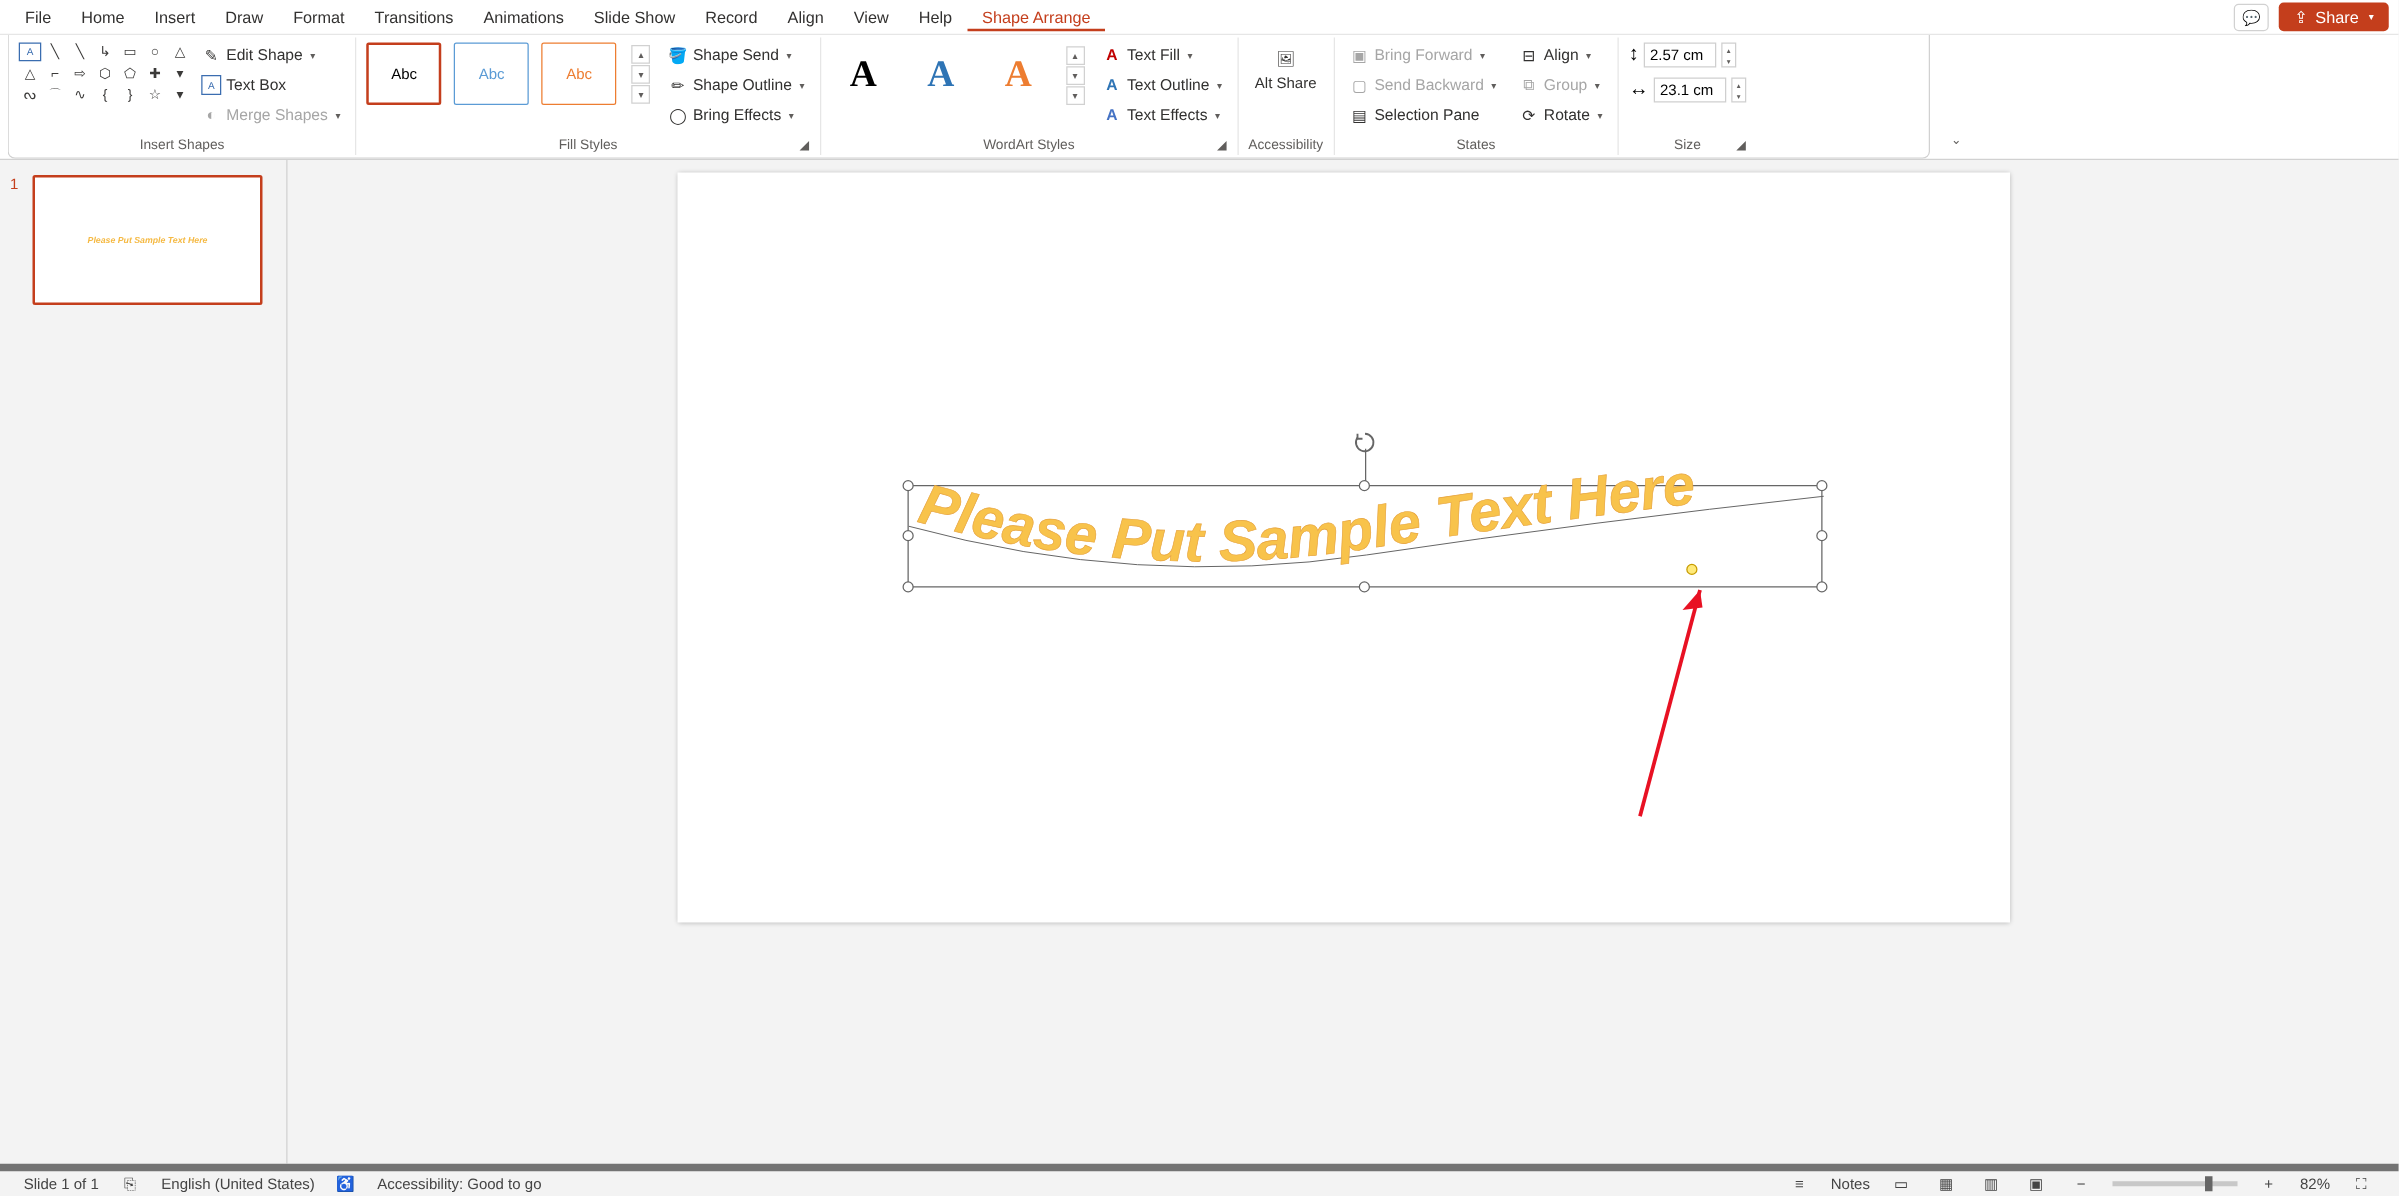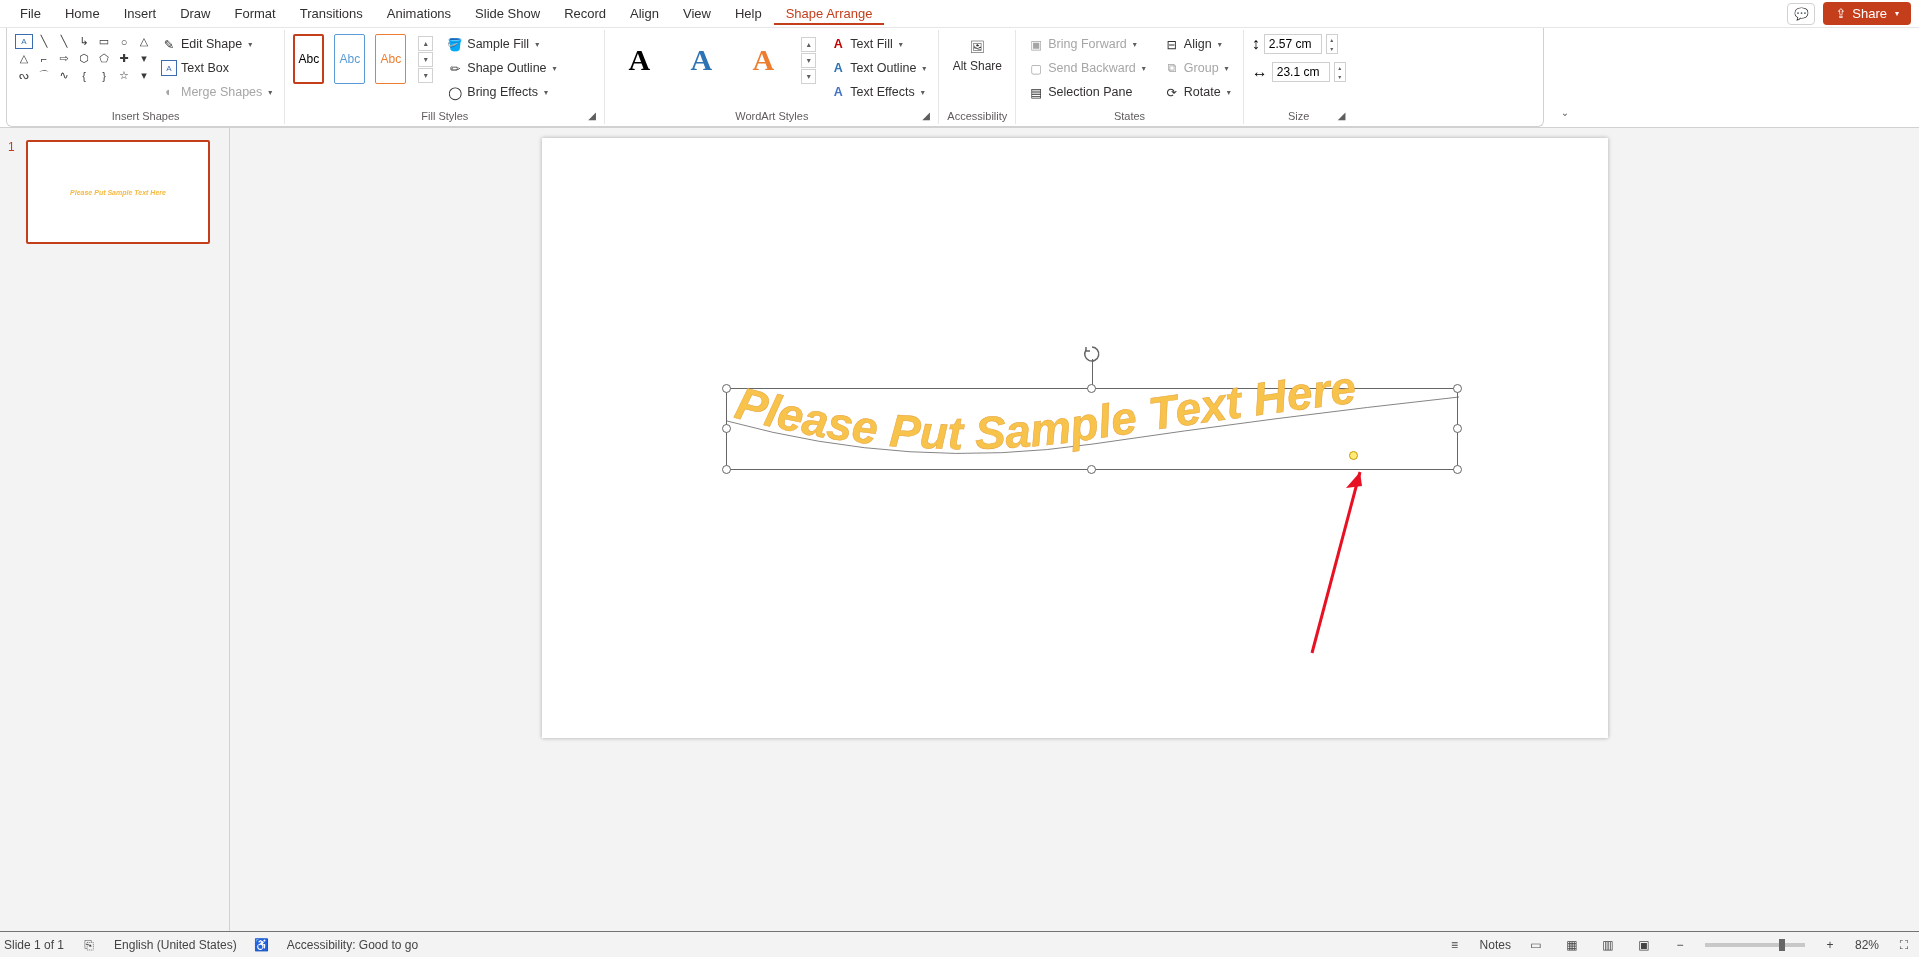"Sample Fill" span { text: Sample Fill -> Shape Send }
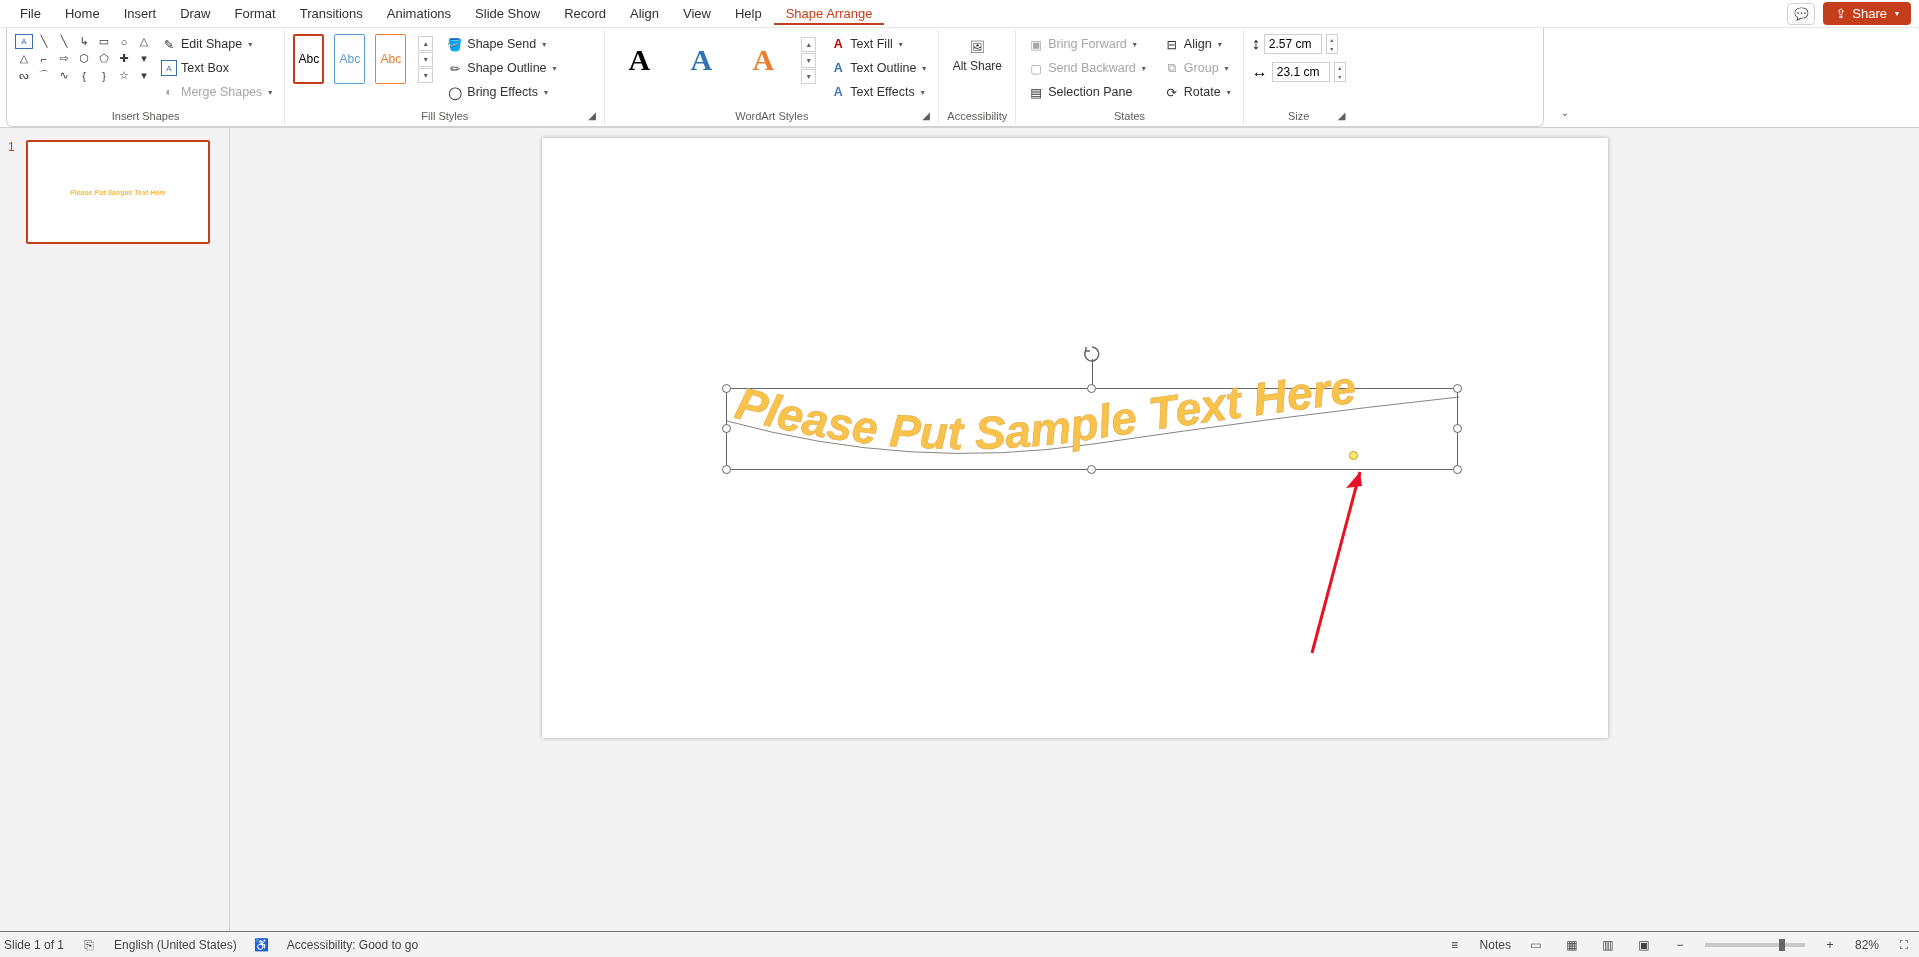"Abc" .style-thumb { width: 31px -> 60px }
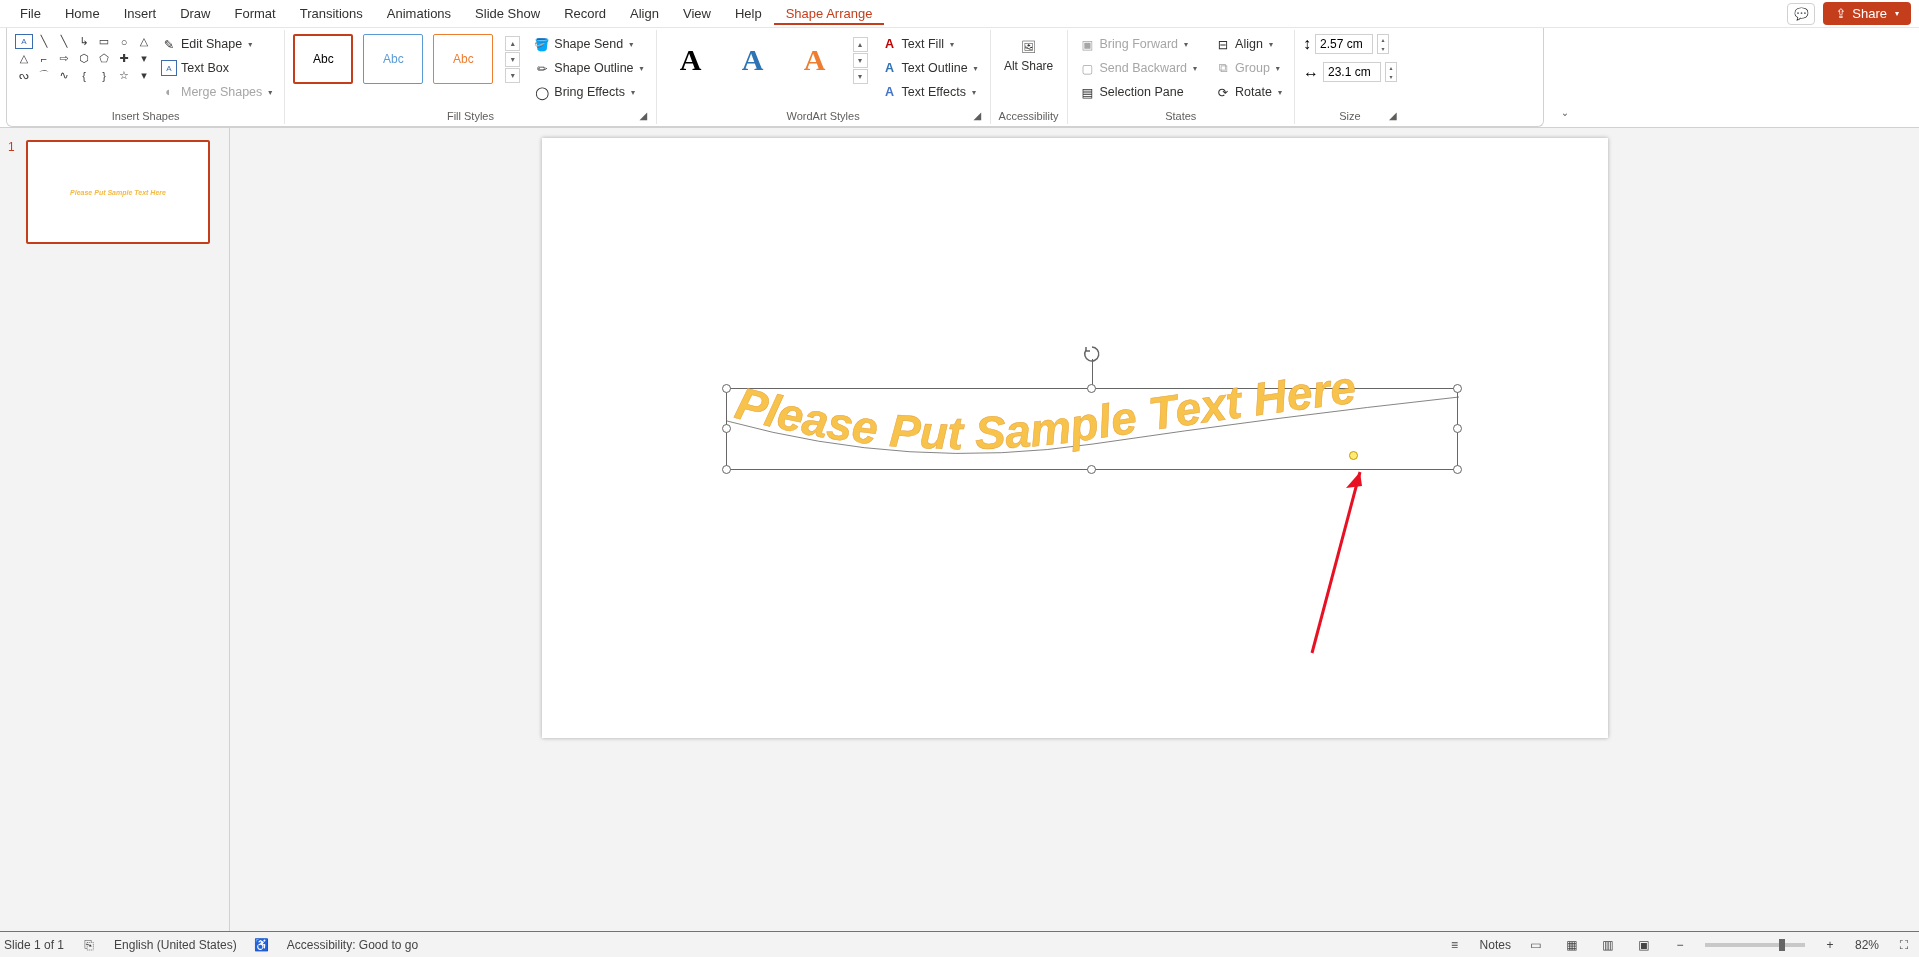"Slide 1 of 1" .status-bar { border-top: 1px solid #737373 -> 6px solid #737373; padding: 0 4px -> 0 19px }
